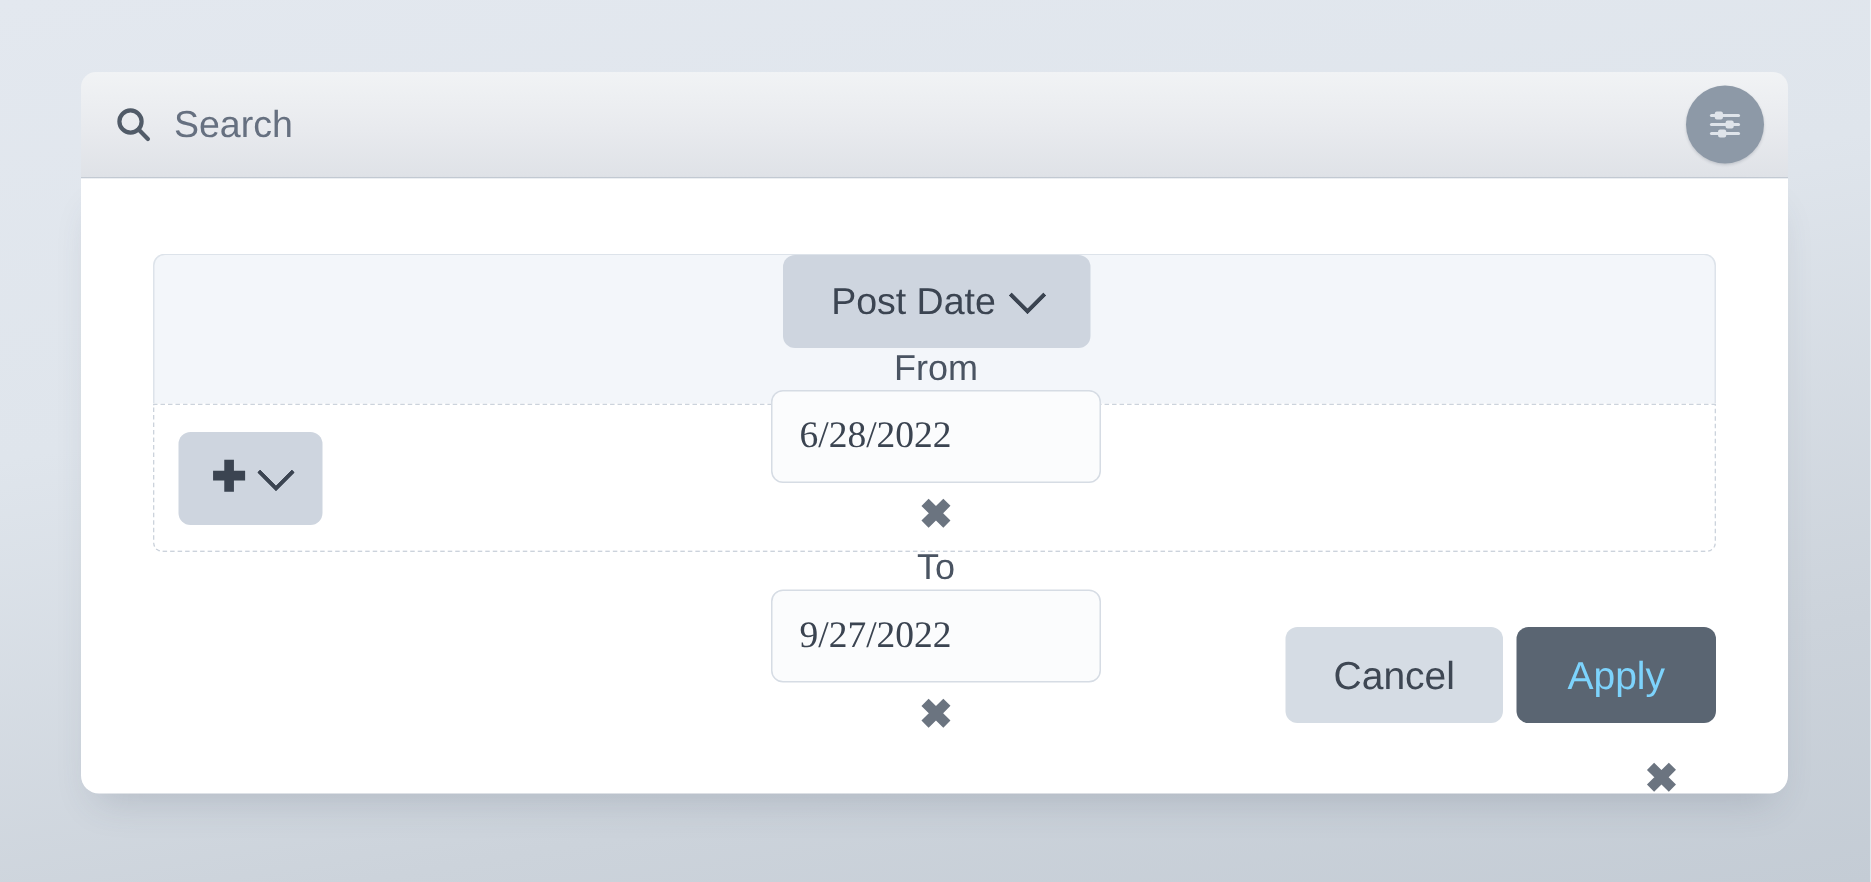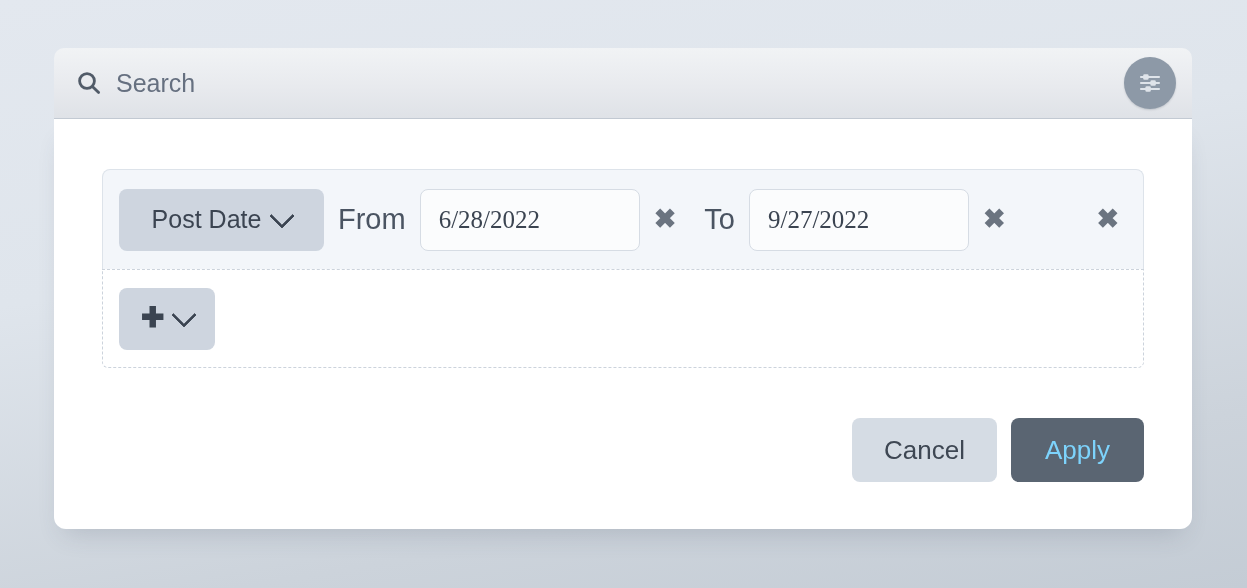"Post Date" .filter-row { flex-direction: none -> column }
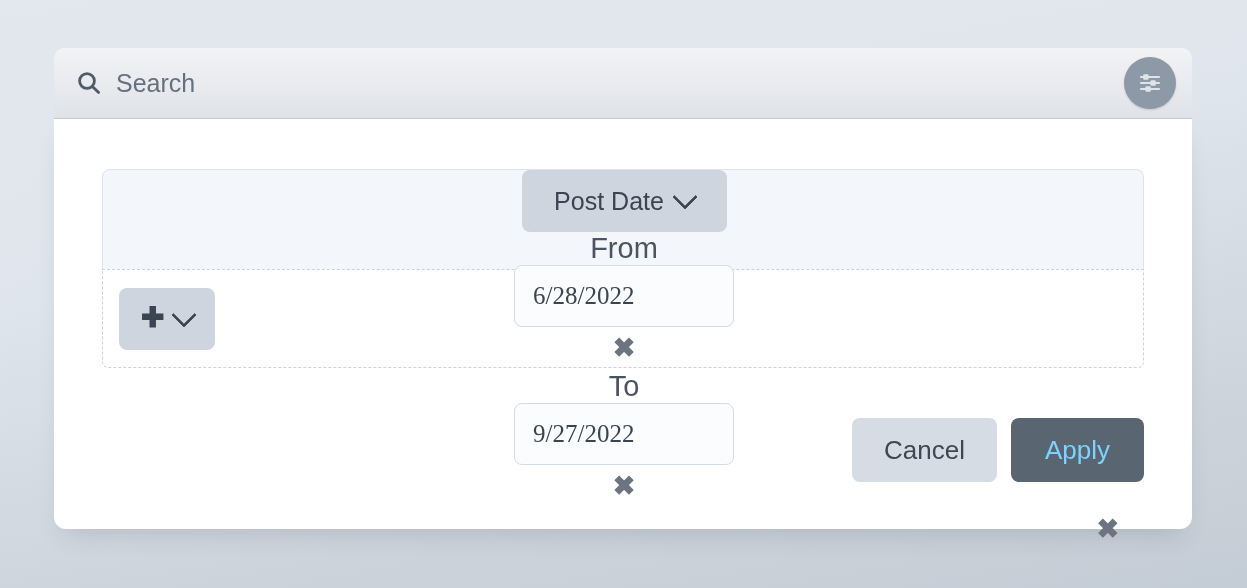"From" .range-label { font-size: 29px -> 24px }
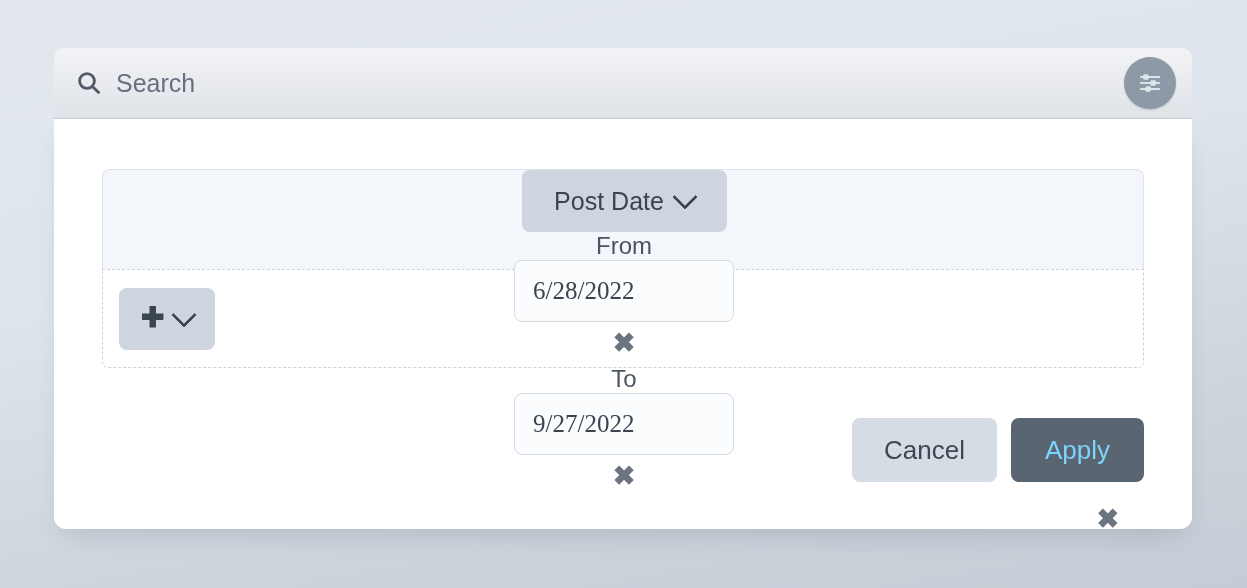"Cancel" .actions { gap: 14px -> 9px }
